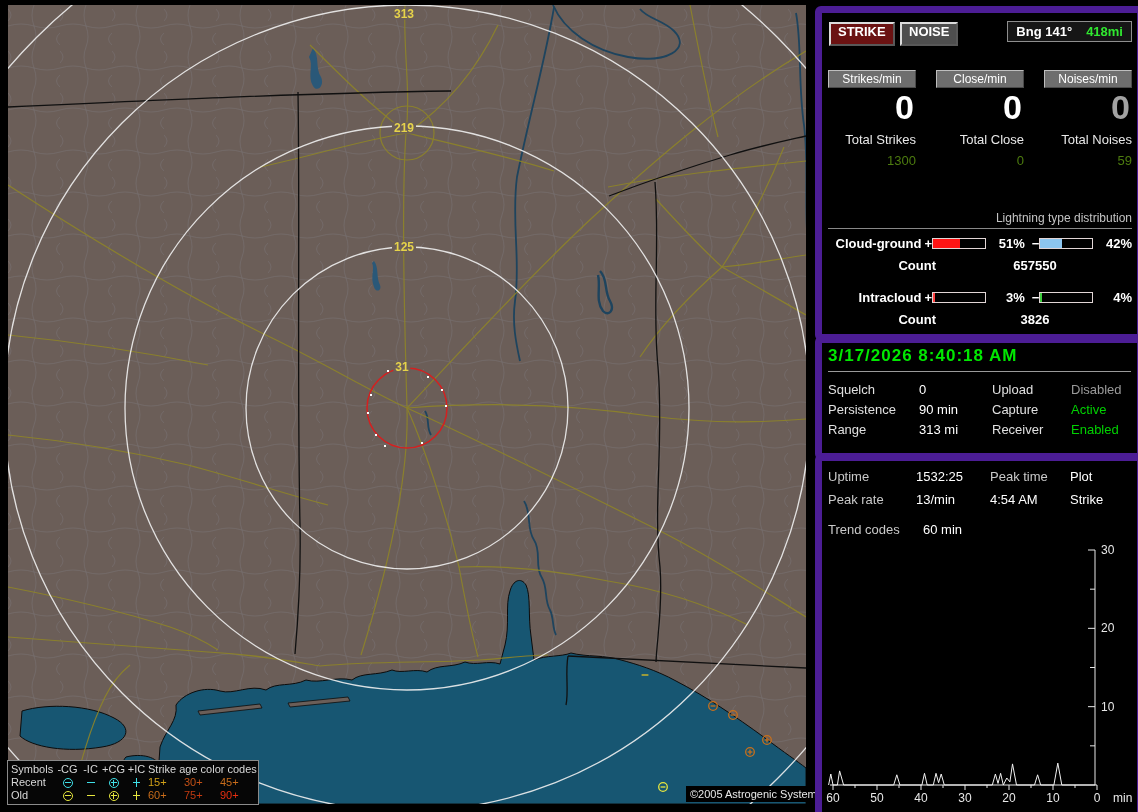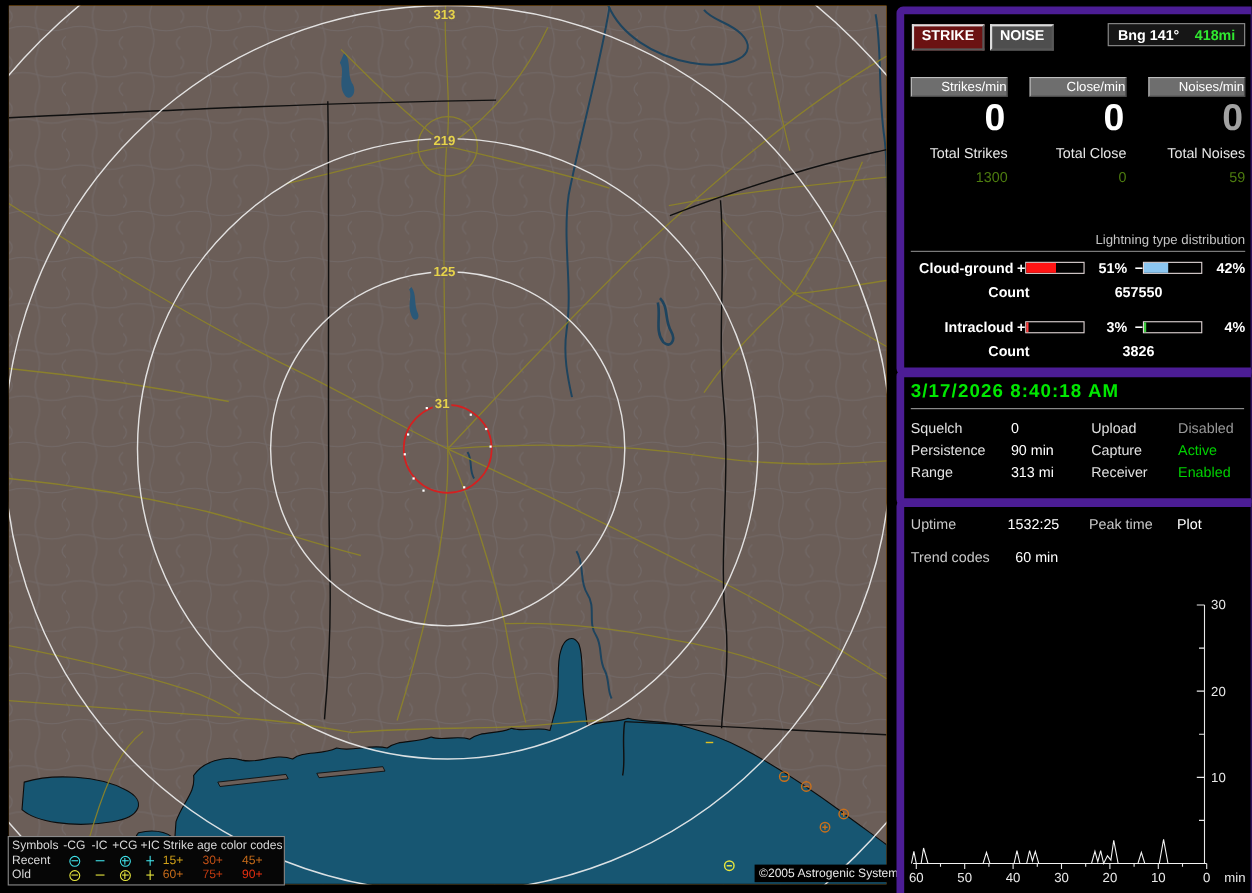"313" .map-wrap { background: #a16207 -> #6d28d9 }
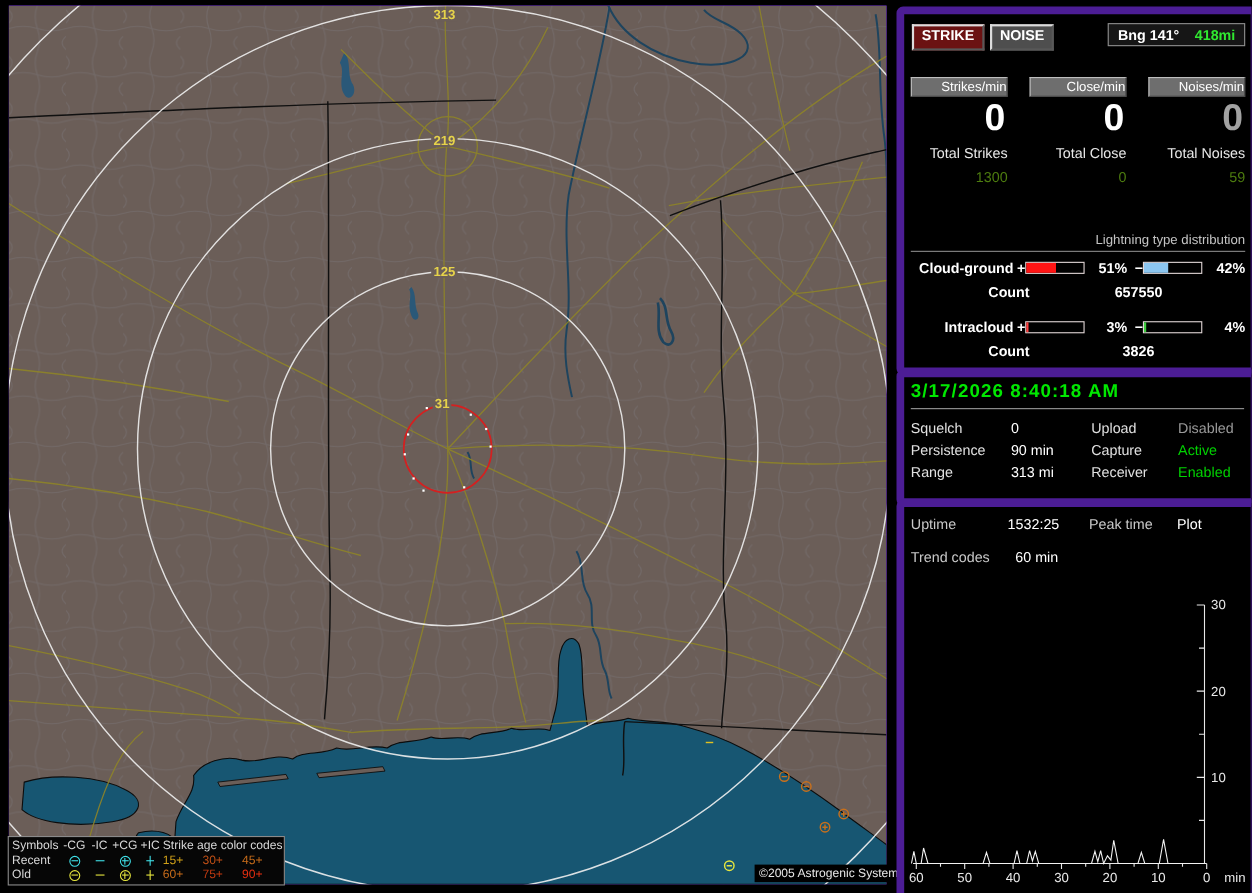"Strikes/min" .rate-btn { text-align: right -> center }
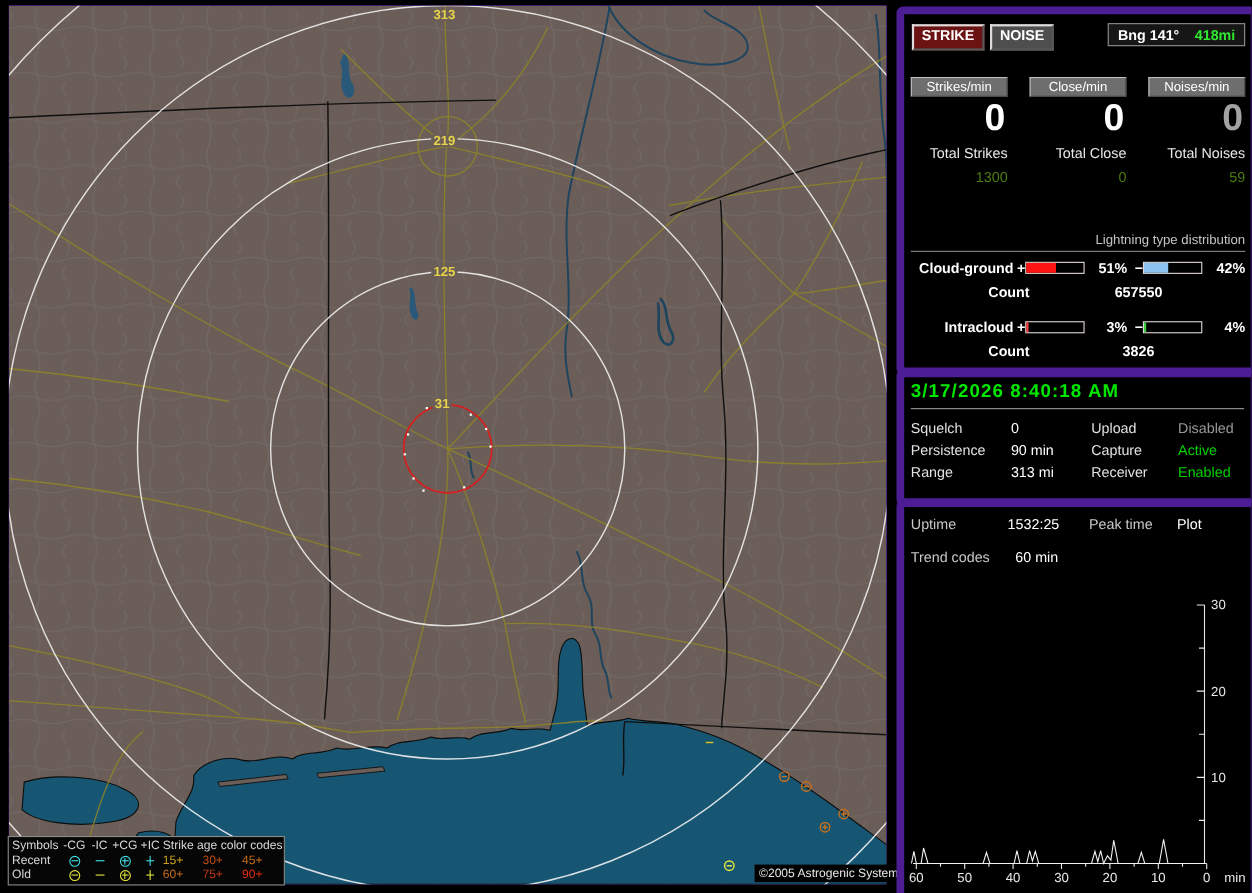"Peak rate" div.up-row { html: none -> <div> <span>Peak rate</span> <span>13/min</span> <span>4:54 AM</span> <span>Strike</span> </div> }
